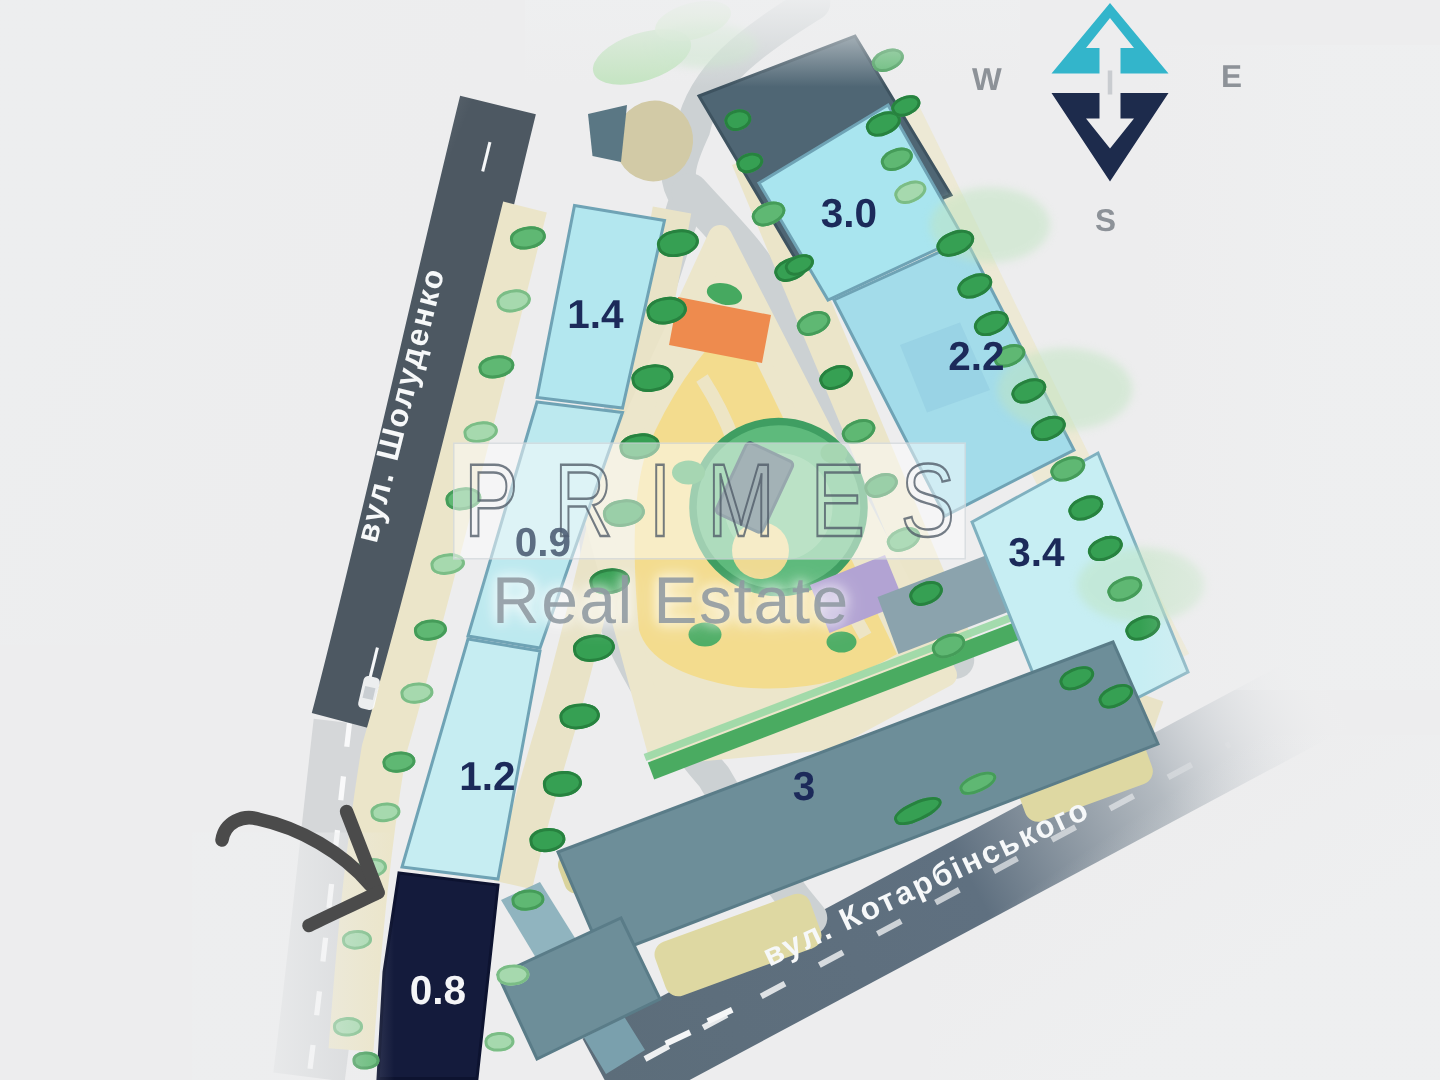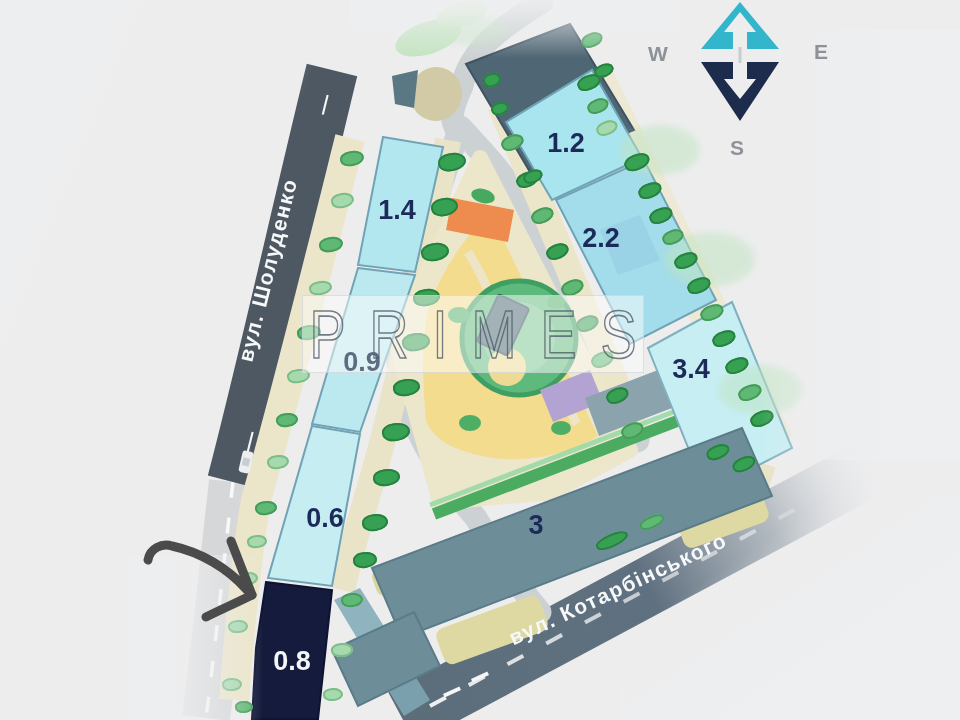"1.2" div.abs { text: 1.2 -> 3.0 }
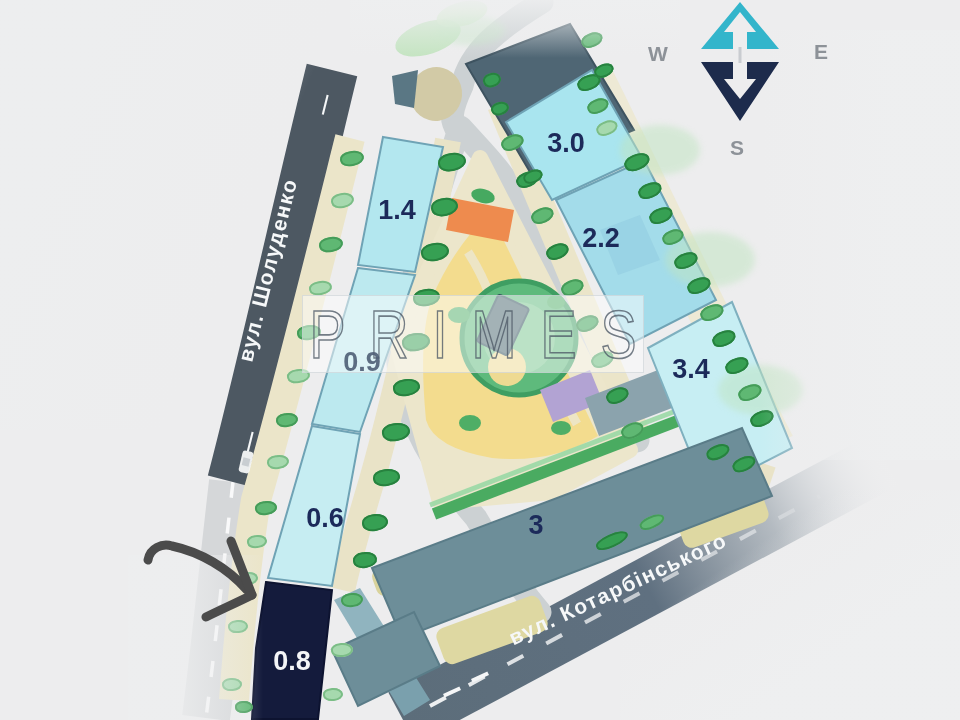"2.2" div.abs { left: 601px -> 651px }
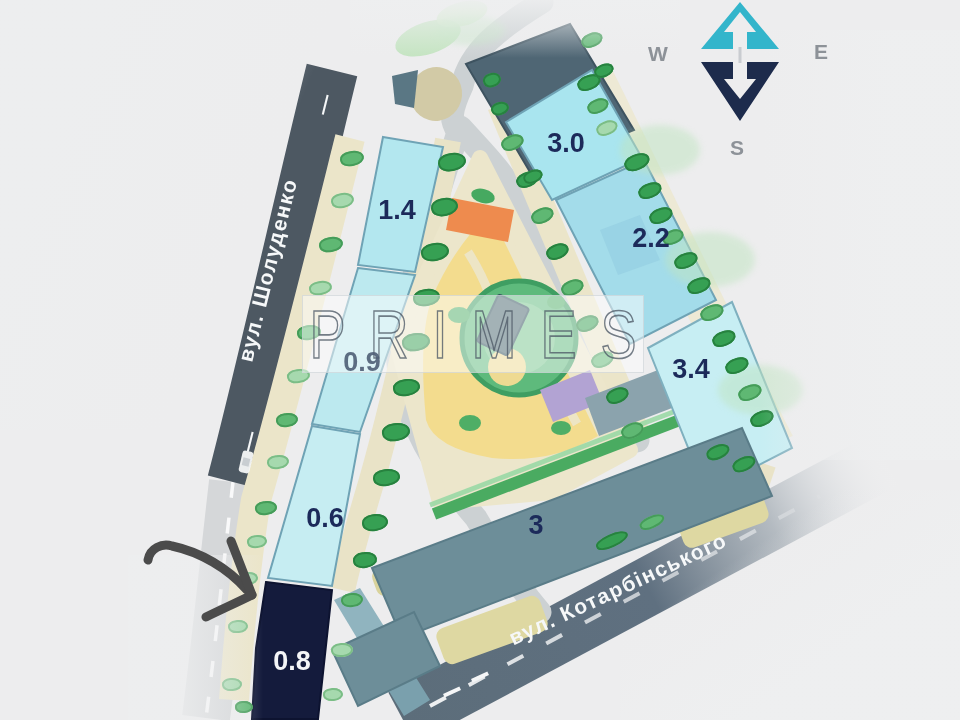"Real Estate" div.abs { html: none -> <div>Real Estate</div> }
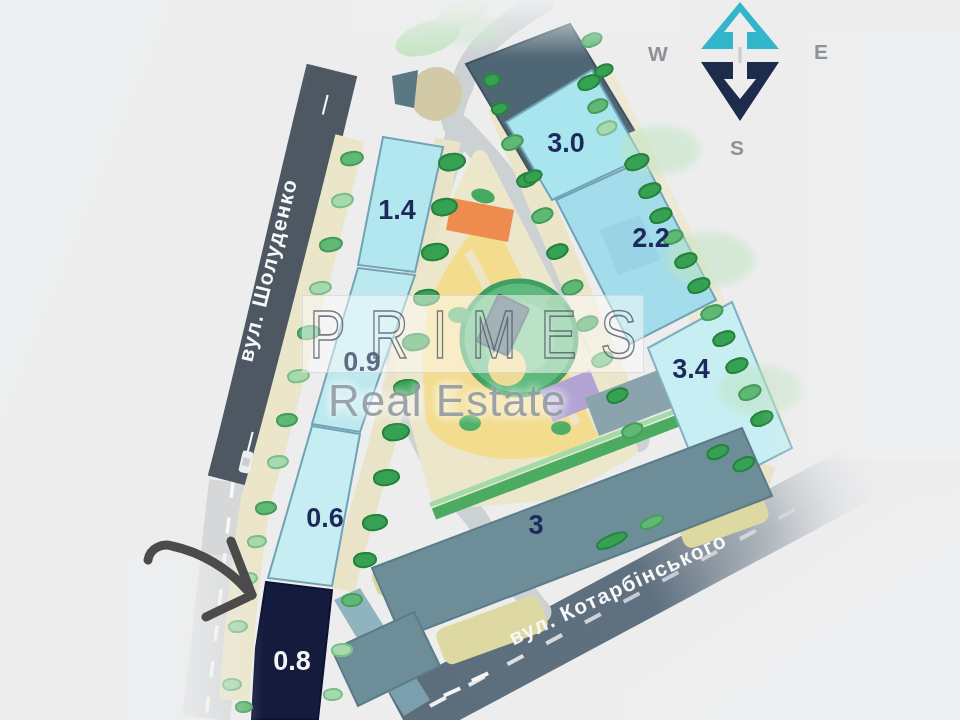"0.6" div.abs { text: 0.6 -> 1.2 }
